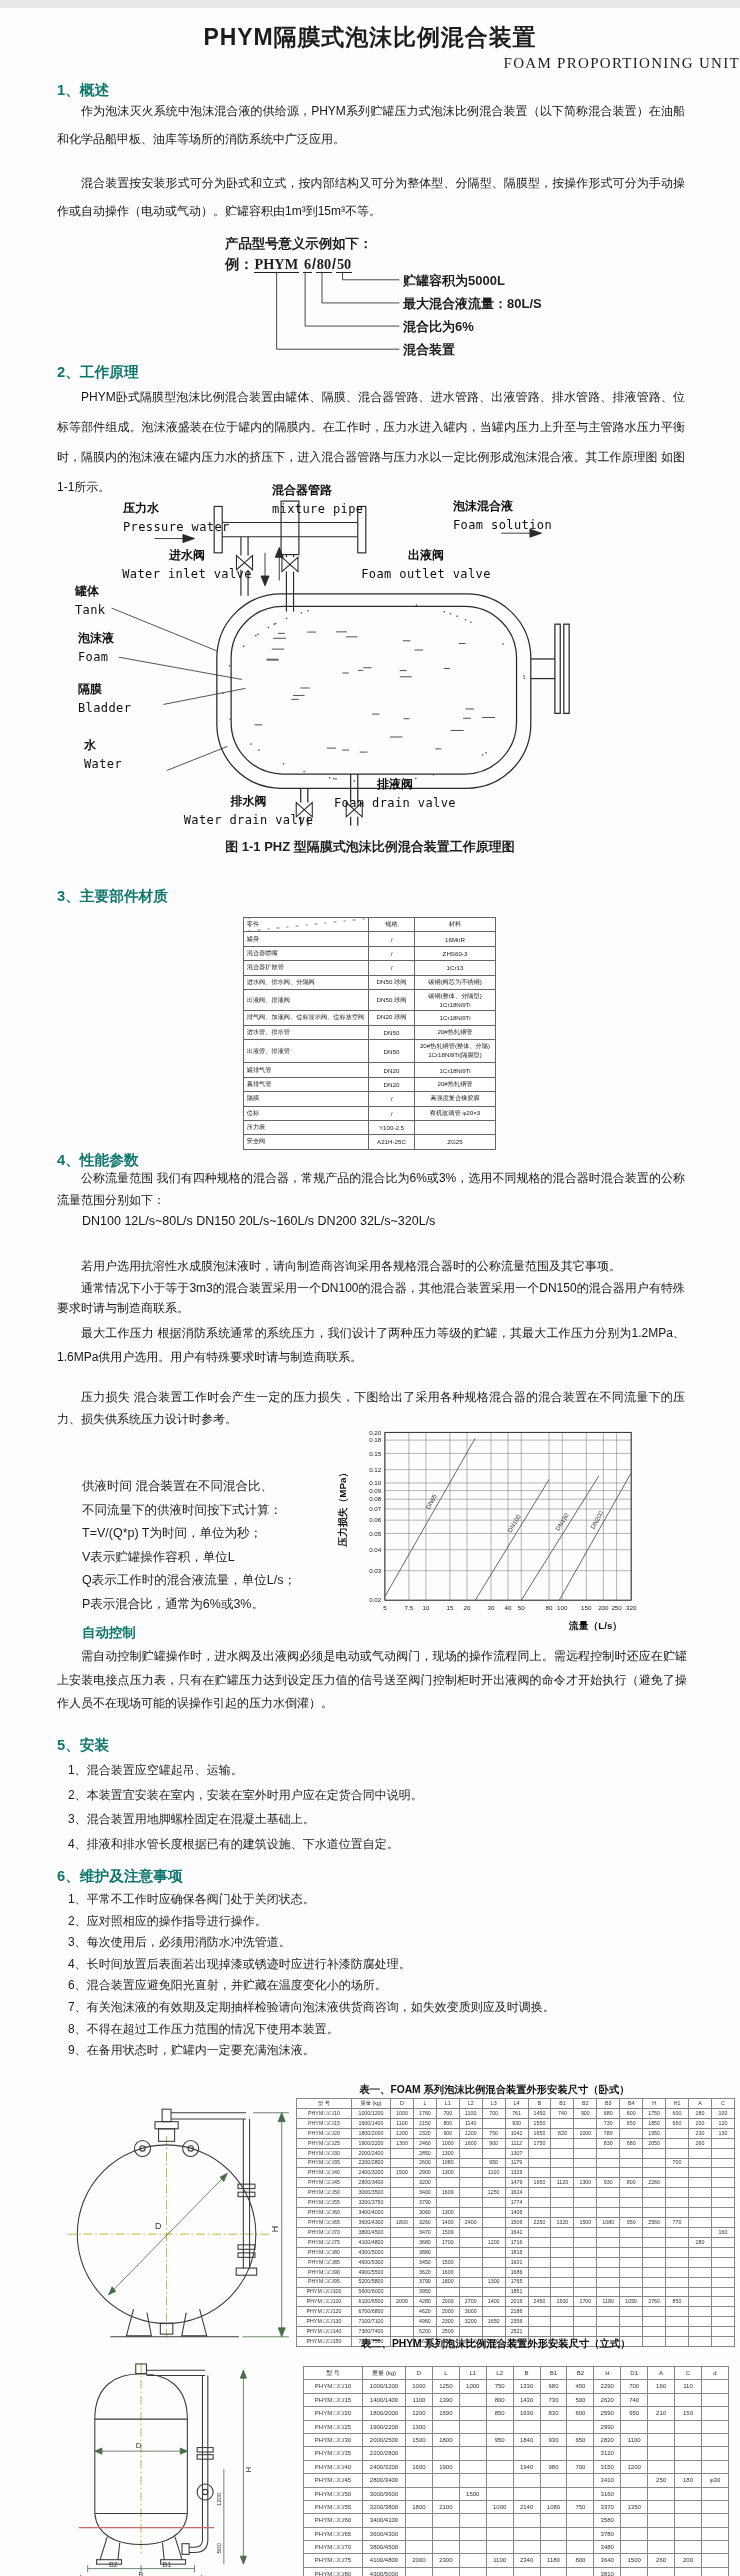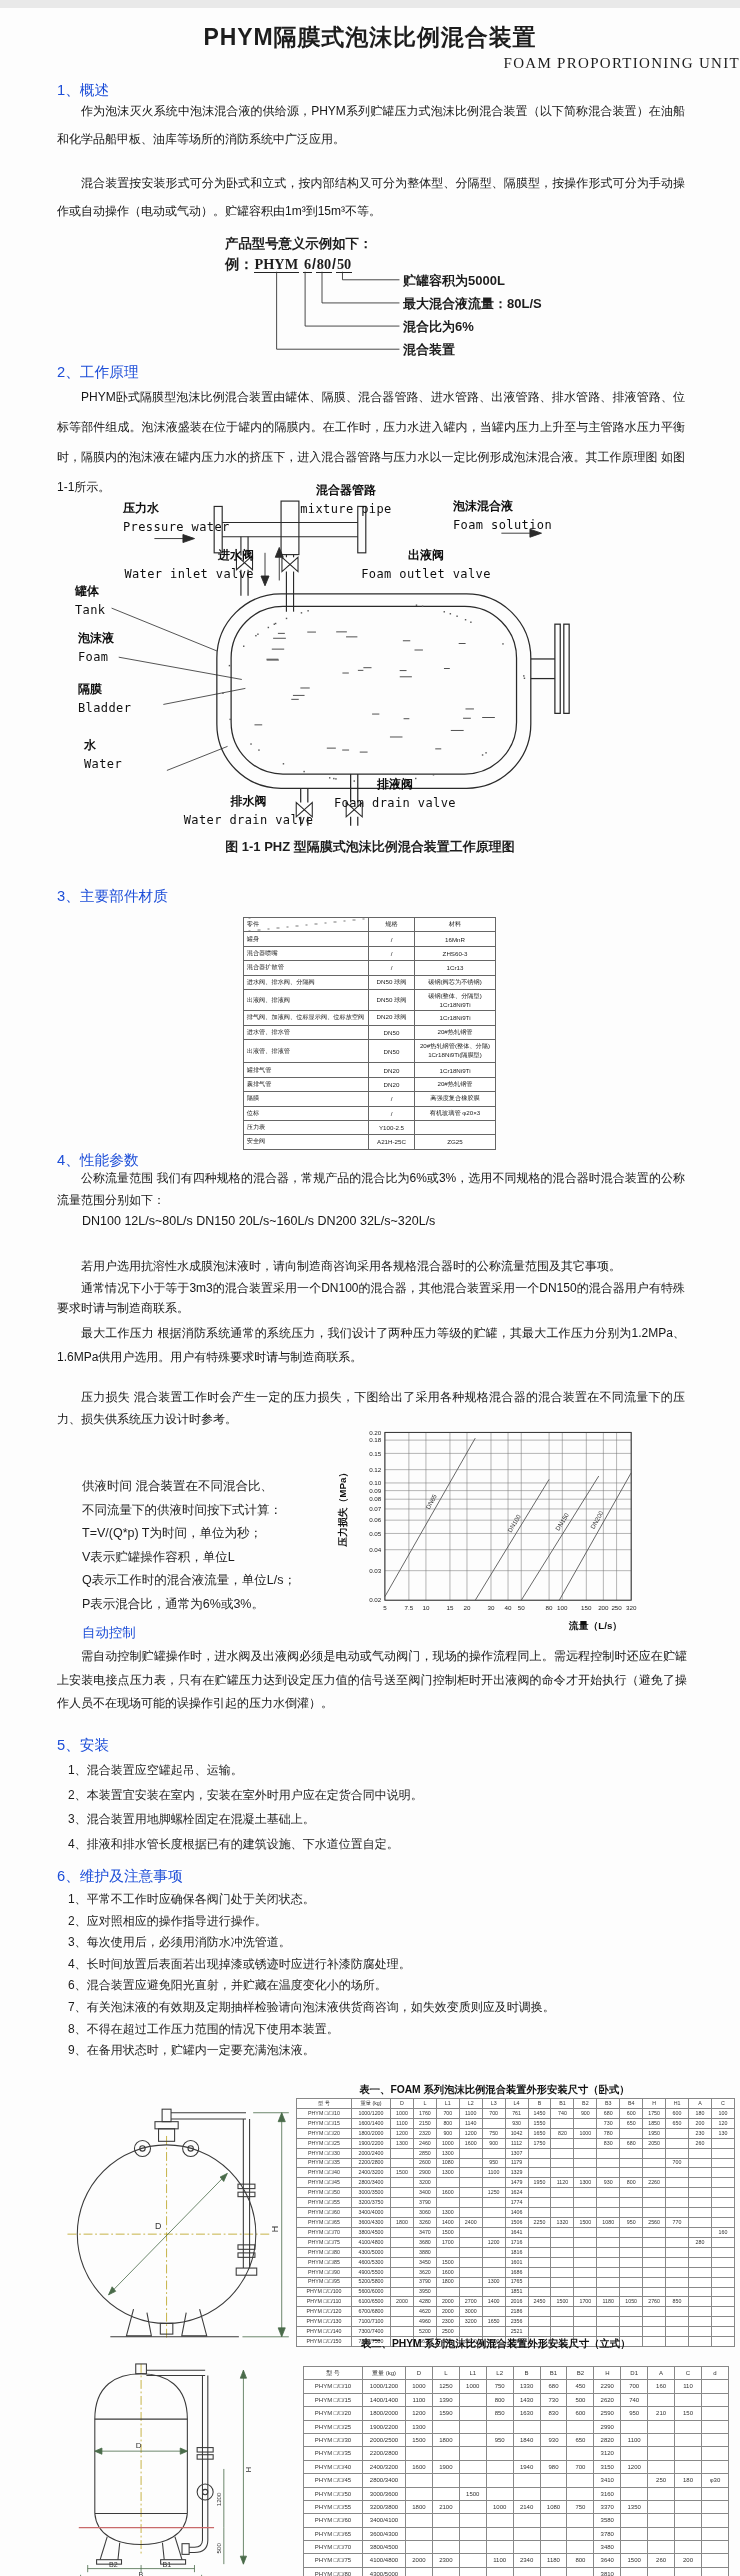"1、概述" .h { color: #1d4ed8 -> #0f766e; font-weight: normal -> bold }
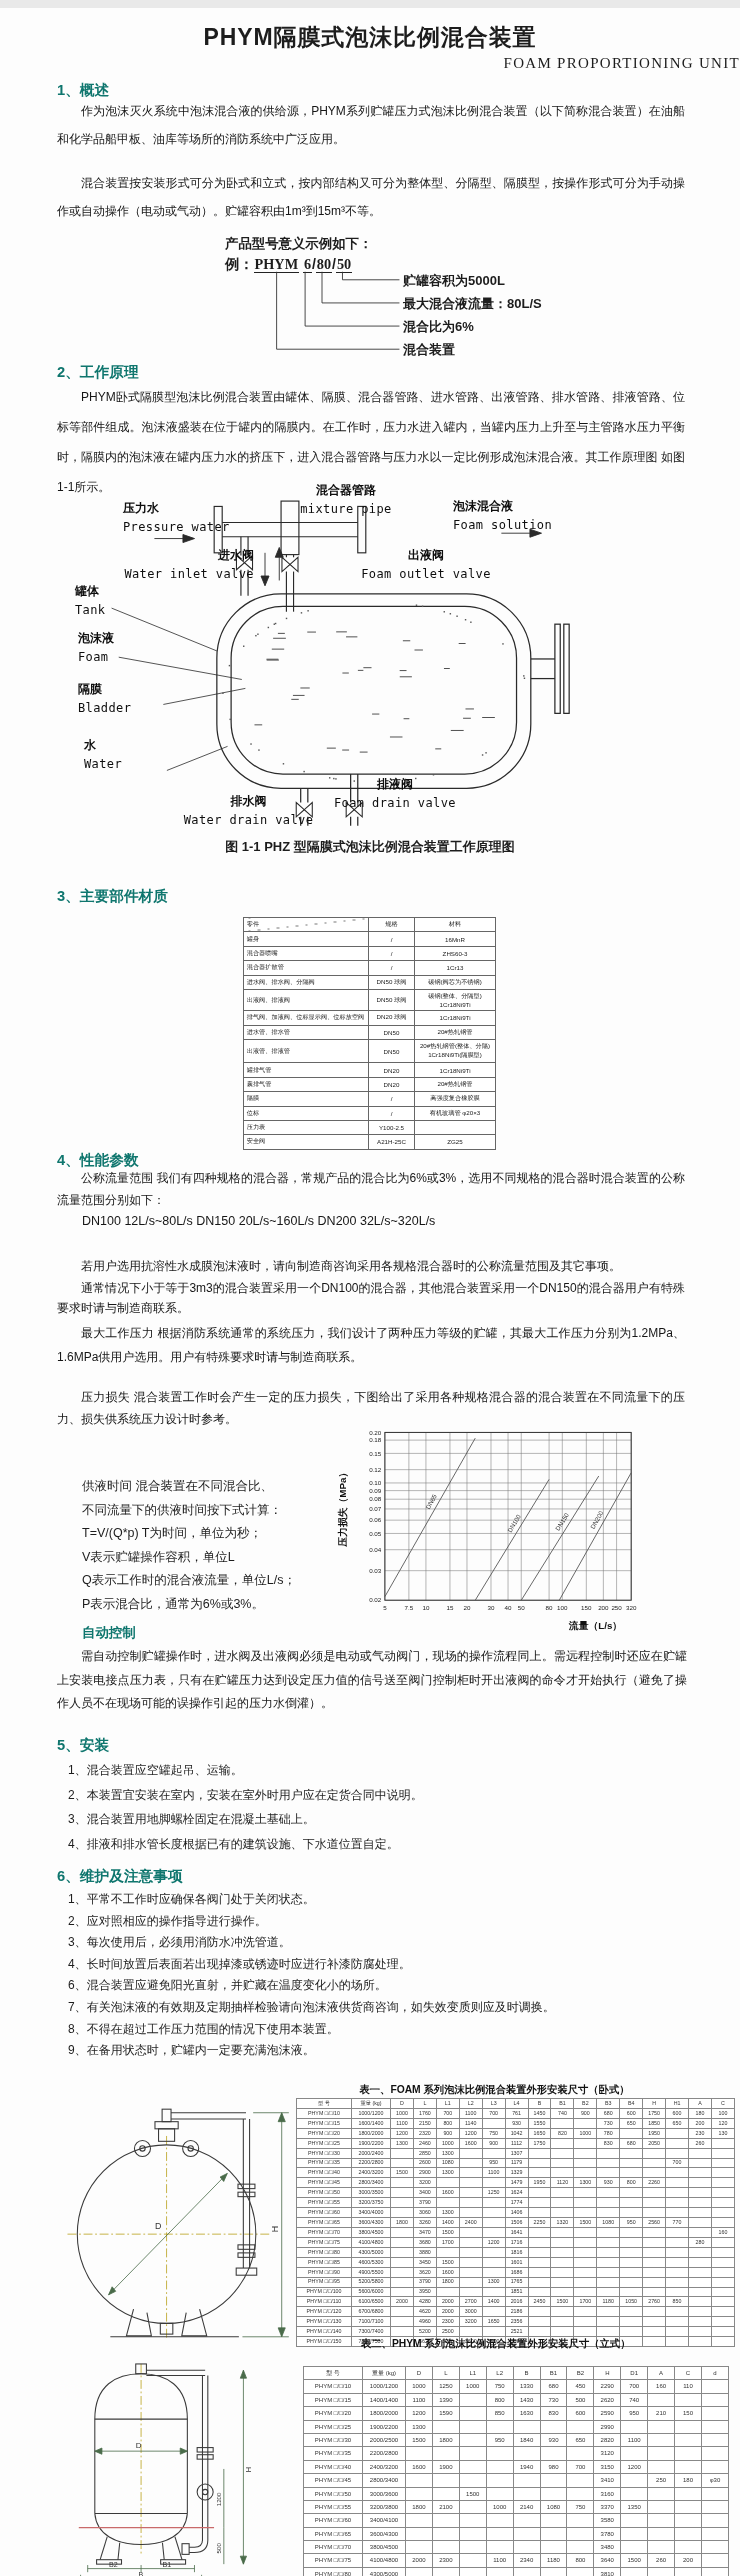"混合器管路" div.fig-label { left: 279px -> 272px; text-align: center -> left }
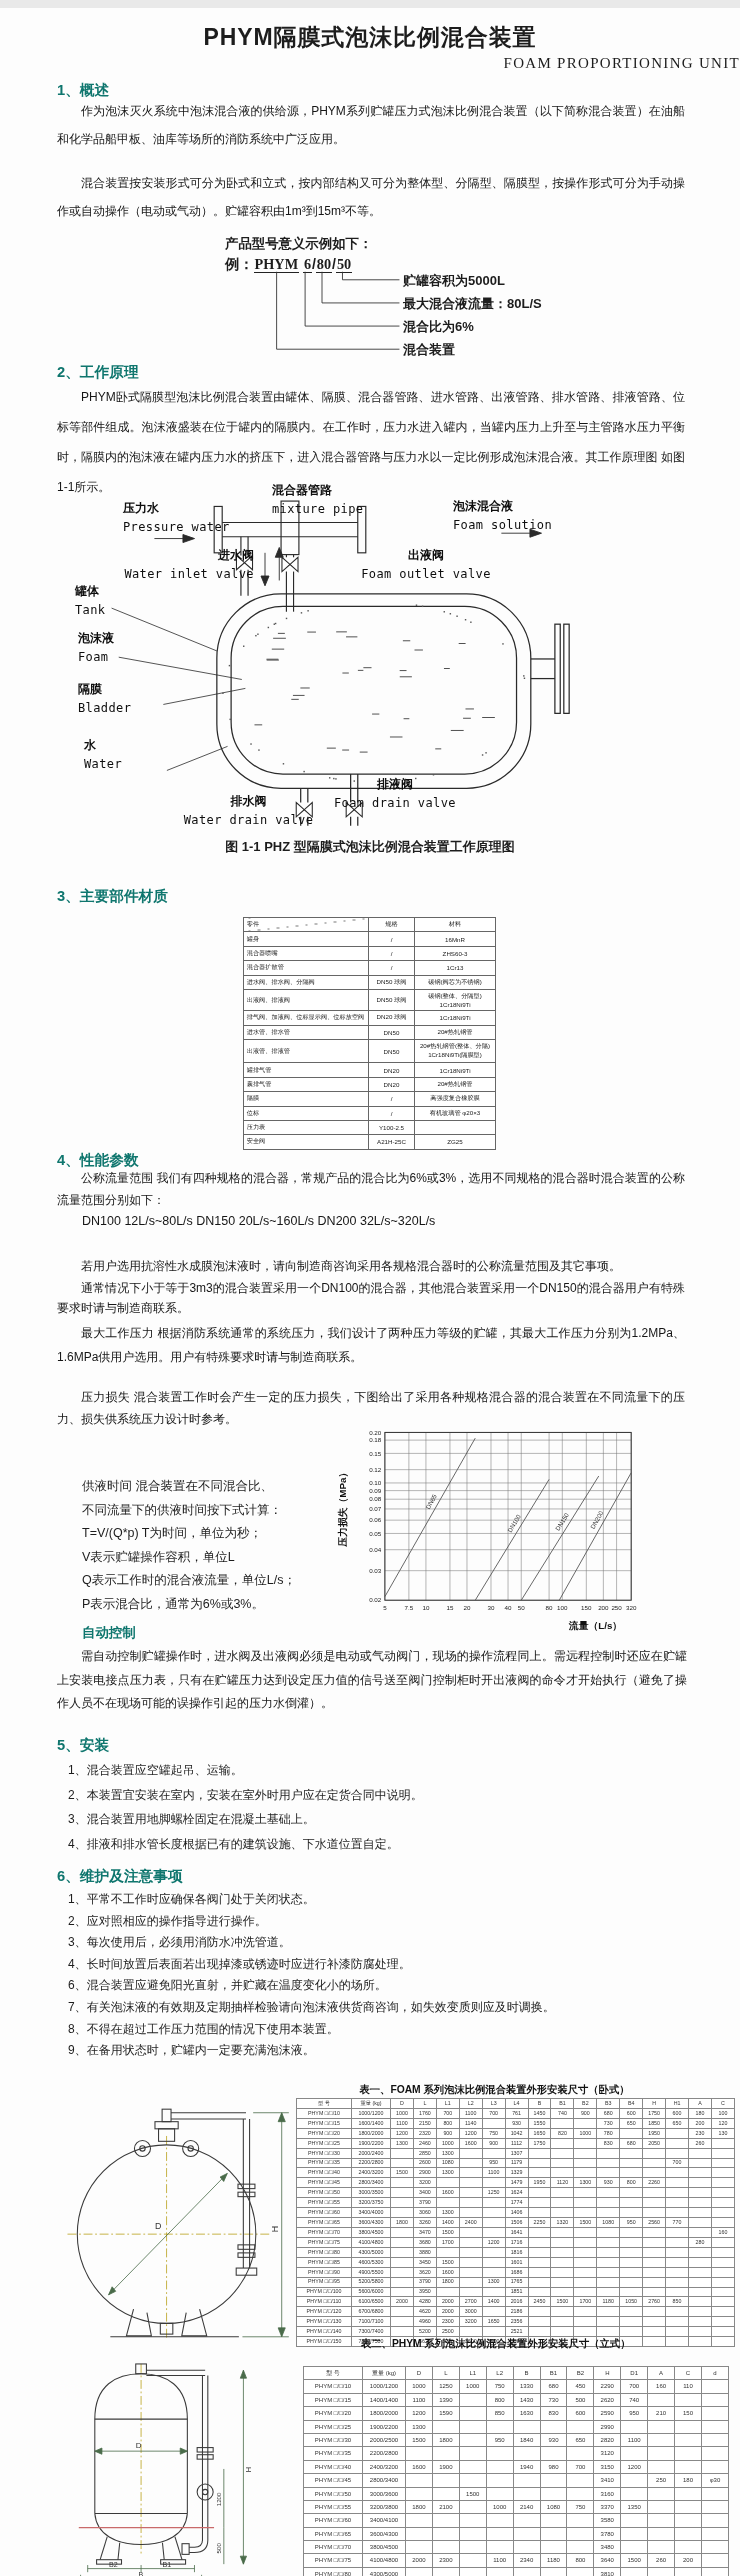"进水阀" div.fig-label { text-align: right -> center }
